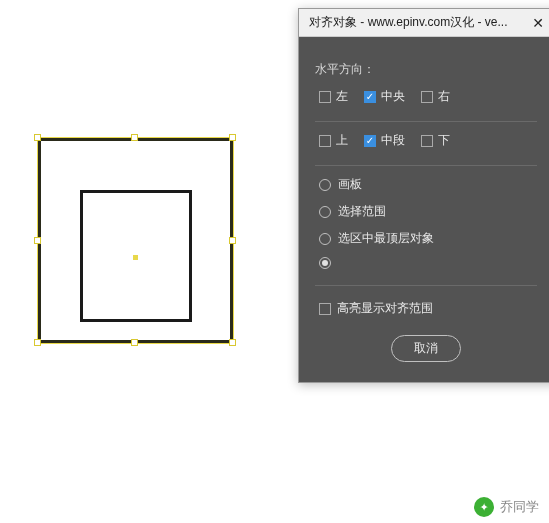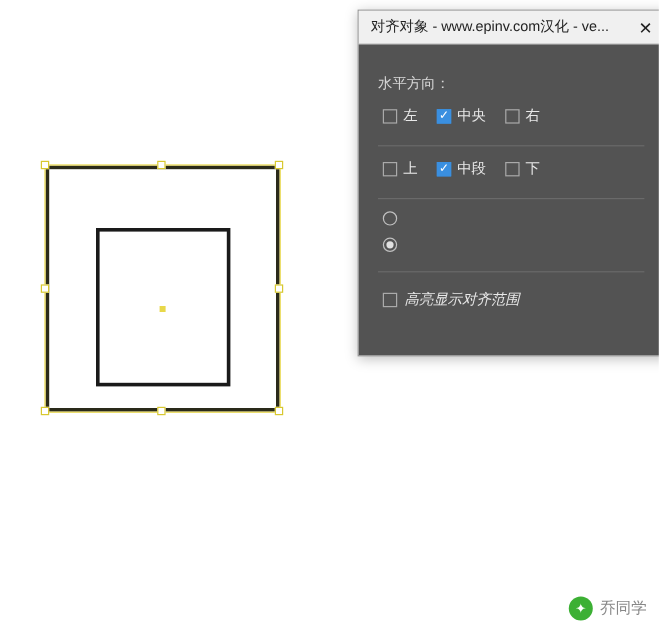"画板" div.rad { html: none -> <div> <span></span> <span>画板</span> </div> }
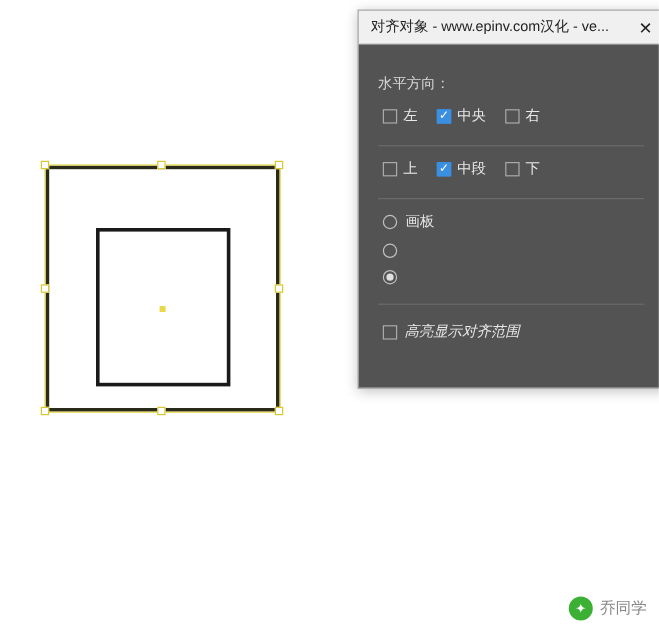"选择范围" div.rad { html: none -> <div> <span></span> <span>选择范围</span> </div> }
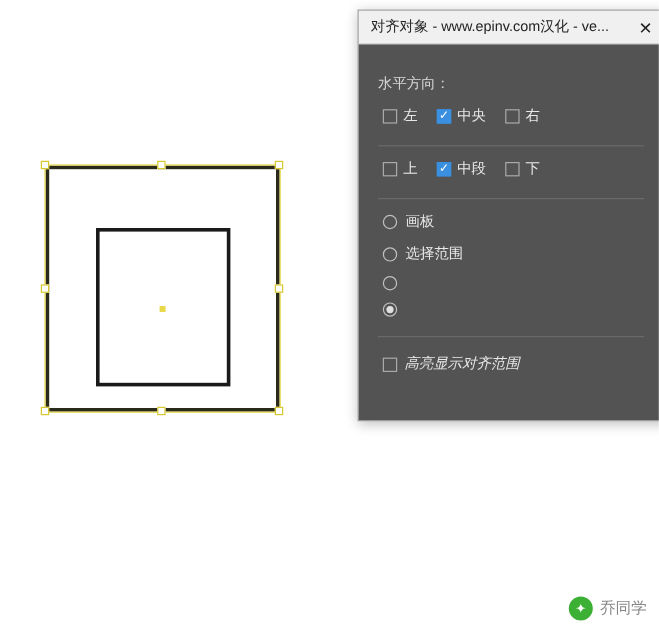"选区中最顶层对象" span { html: none -> <span>选区中最顶层对象</span> }
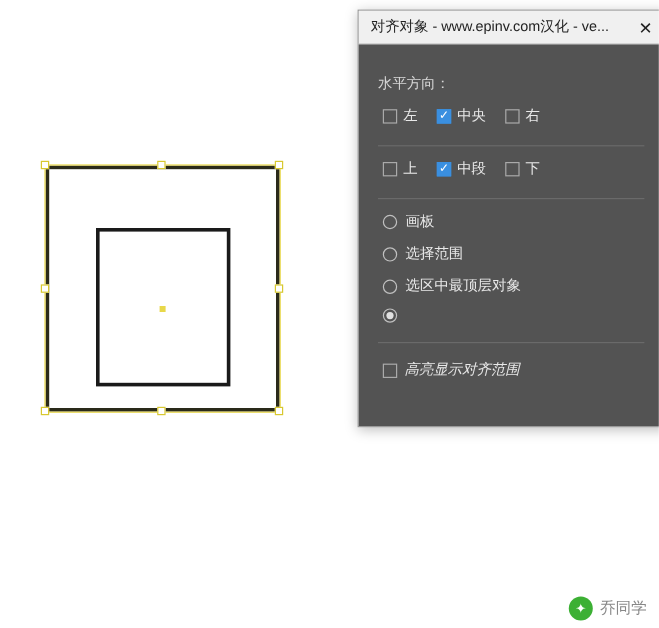"高亮显示对齐范围" .highlight-row { font-style: italic -> none }
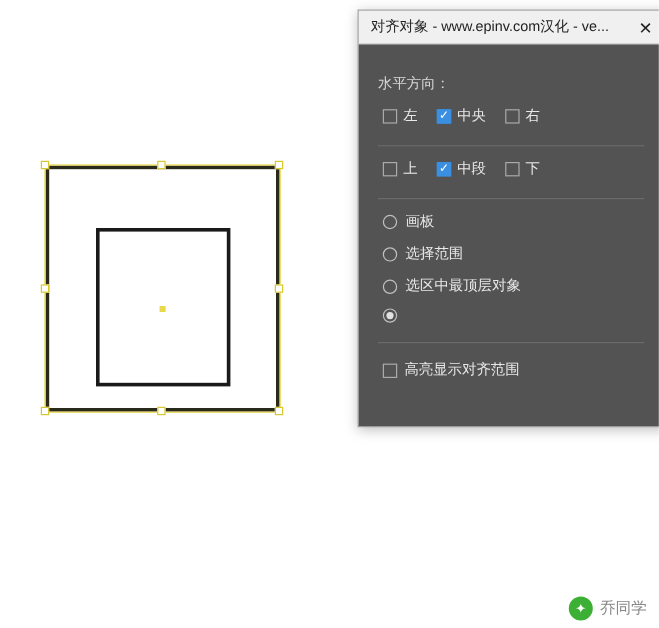"取消" div.btn { html: none -> <div> <span>取消</span> </div> }
